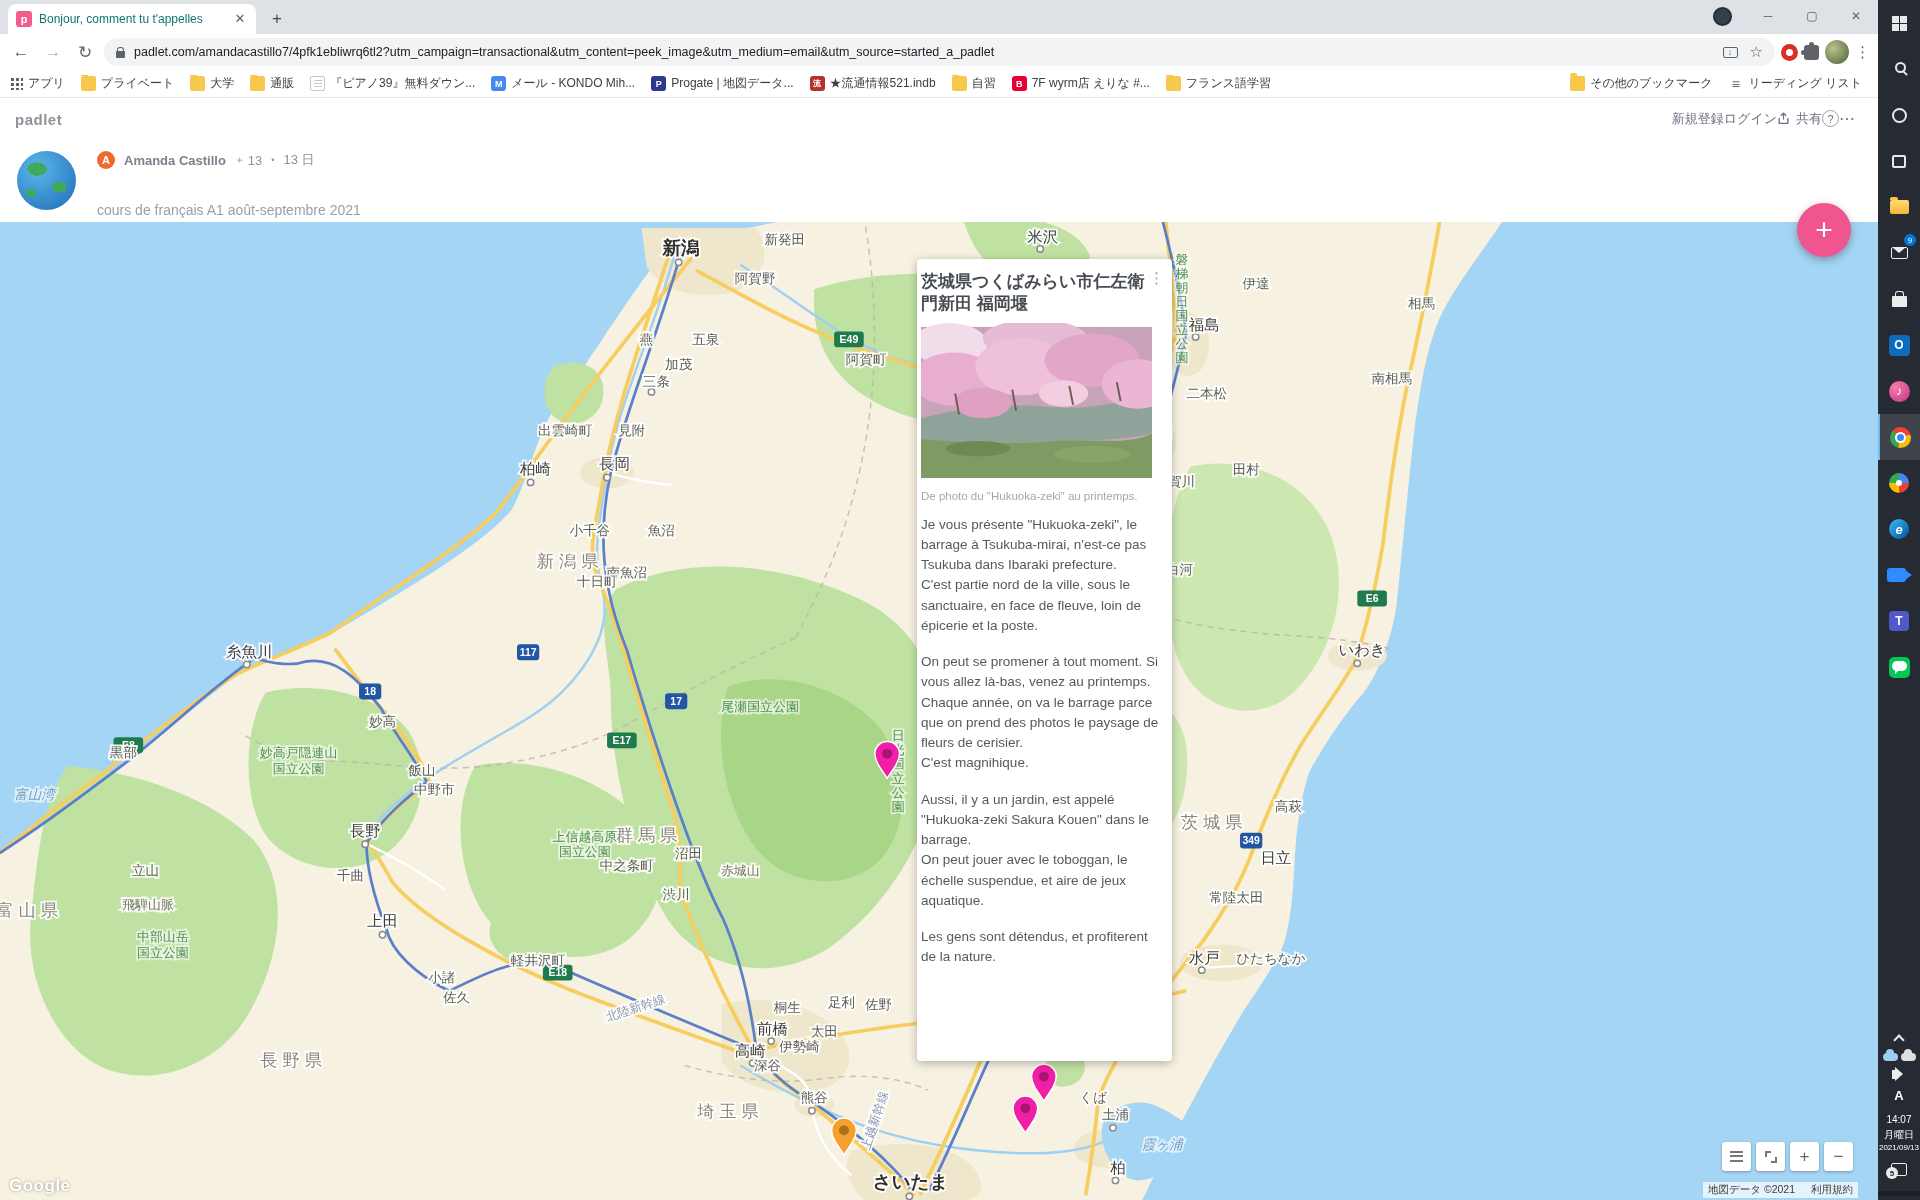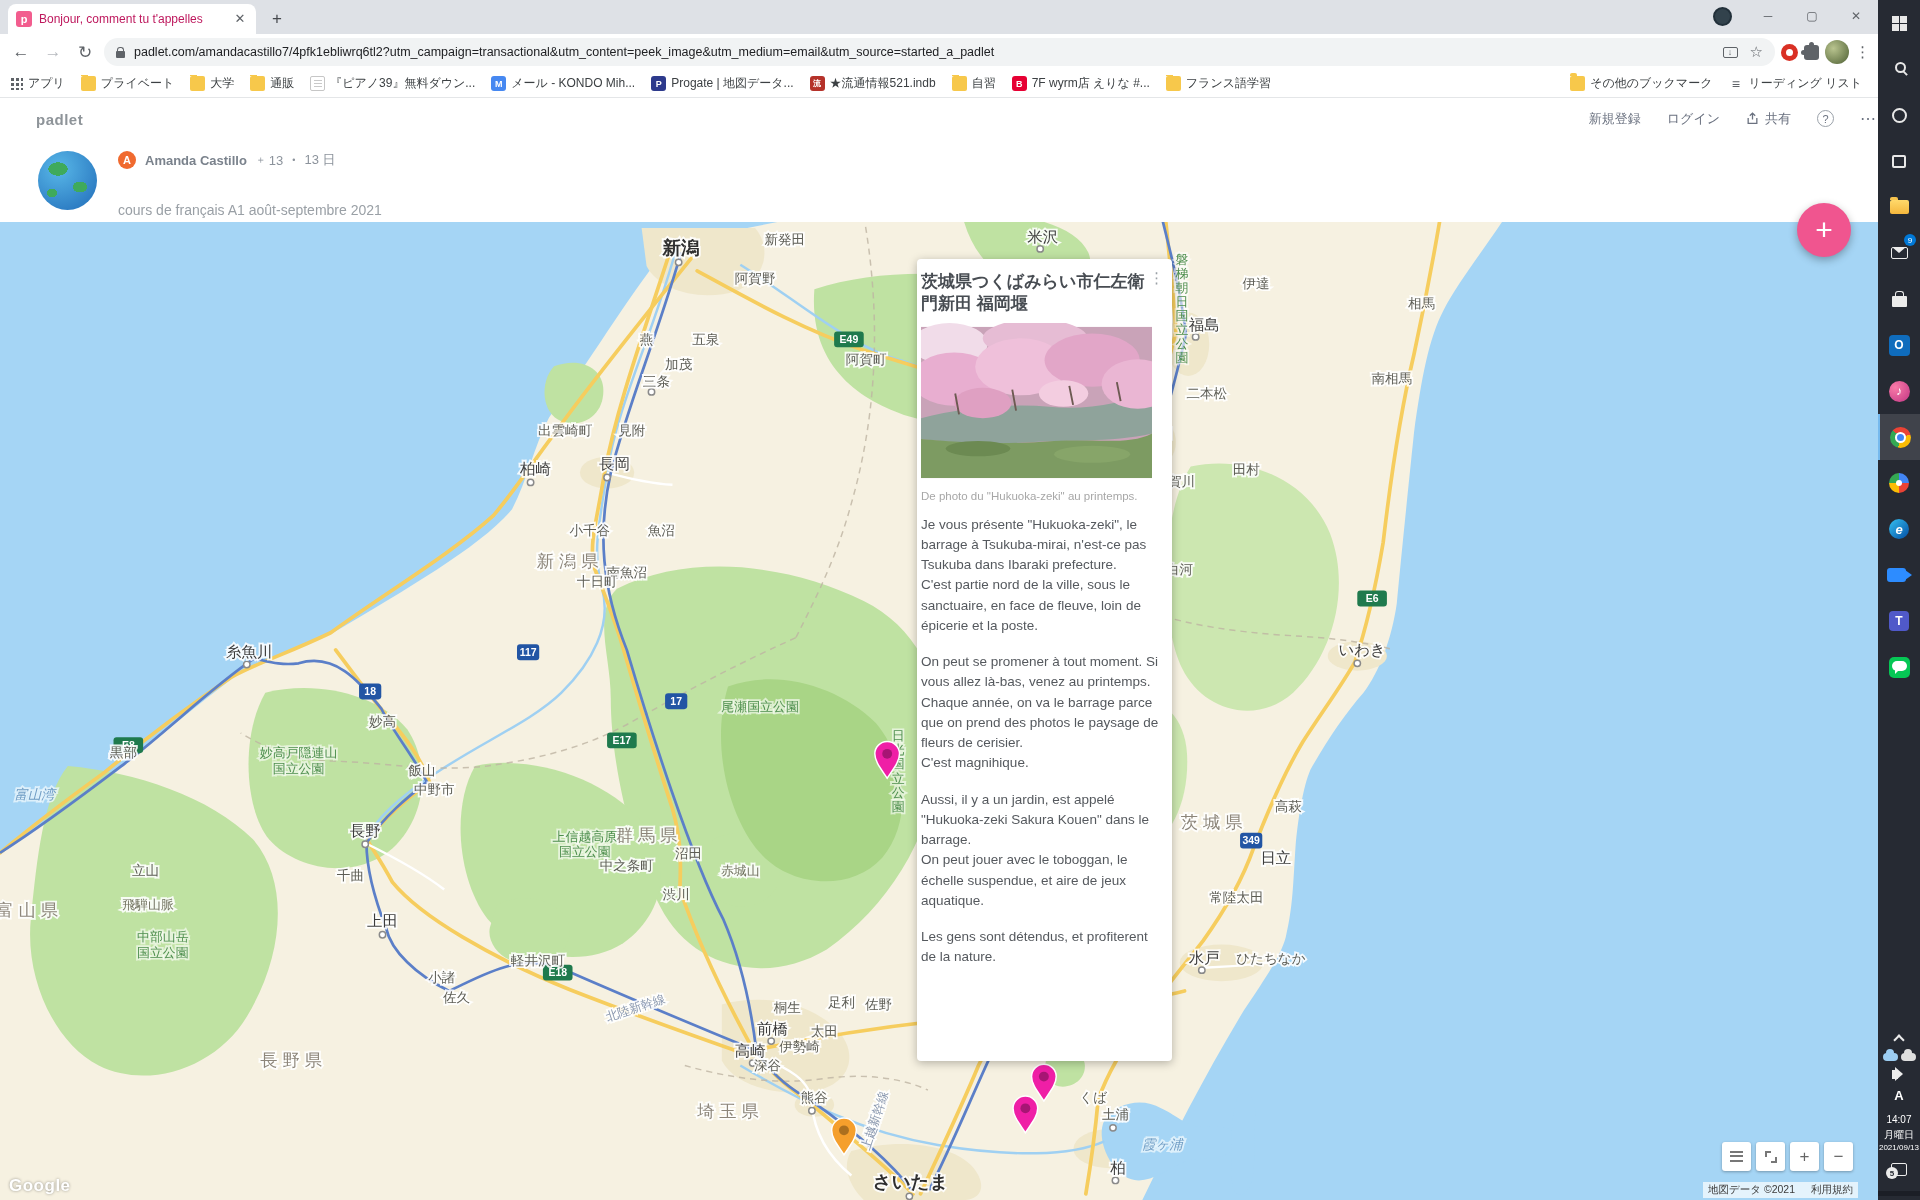"Bonjour, comment tu t'appelles" .tab-title { color: #be185d -> #0f766e }
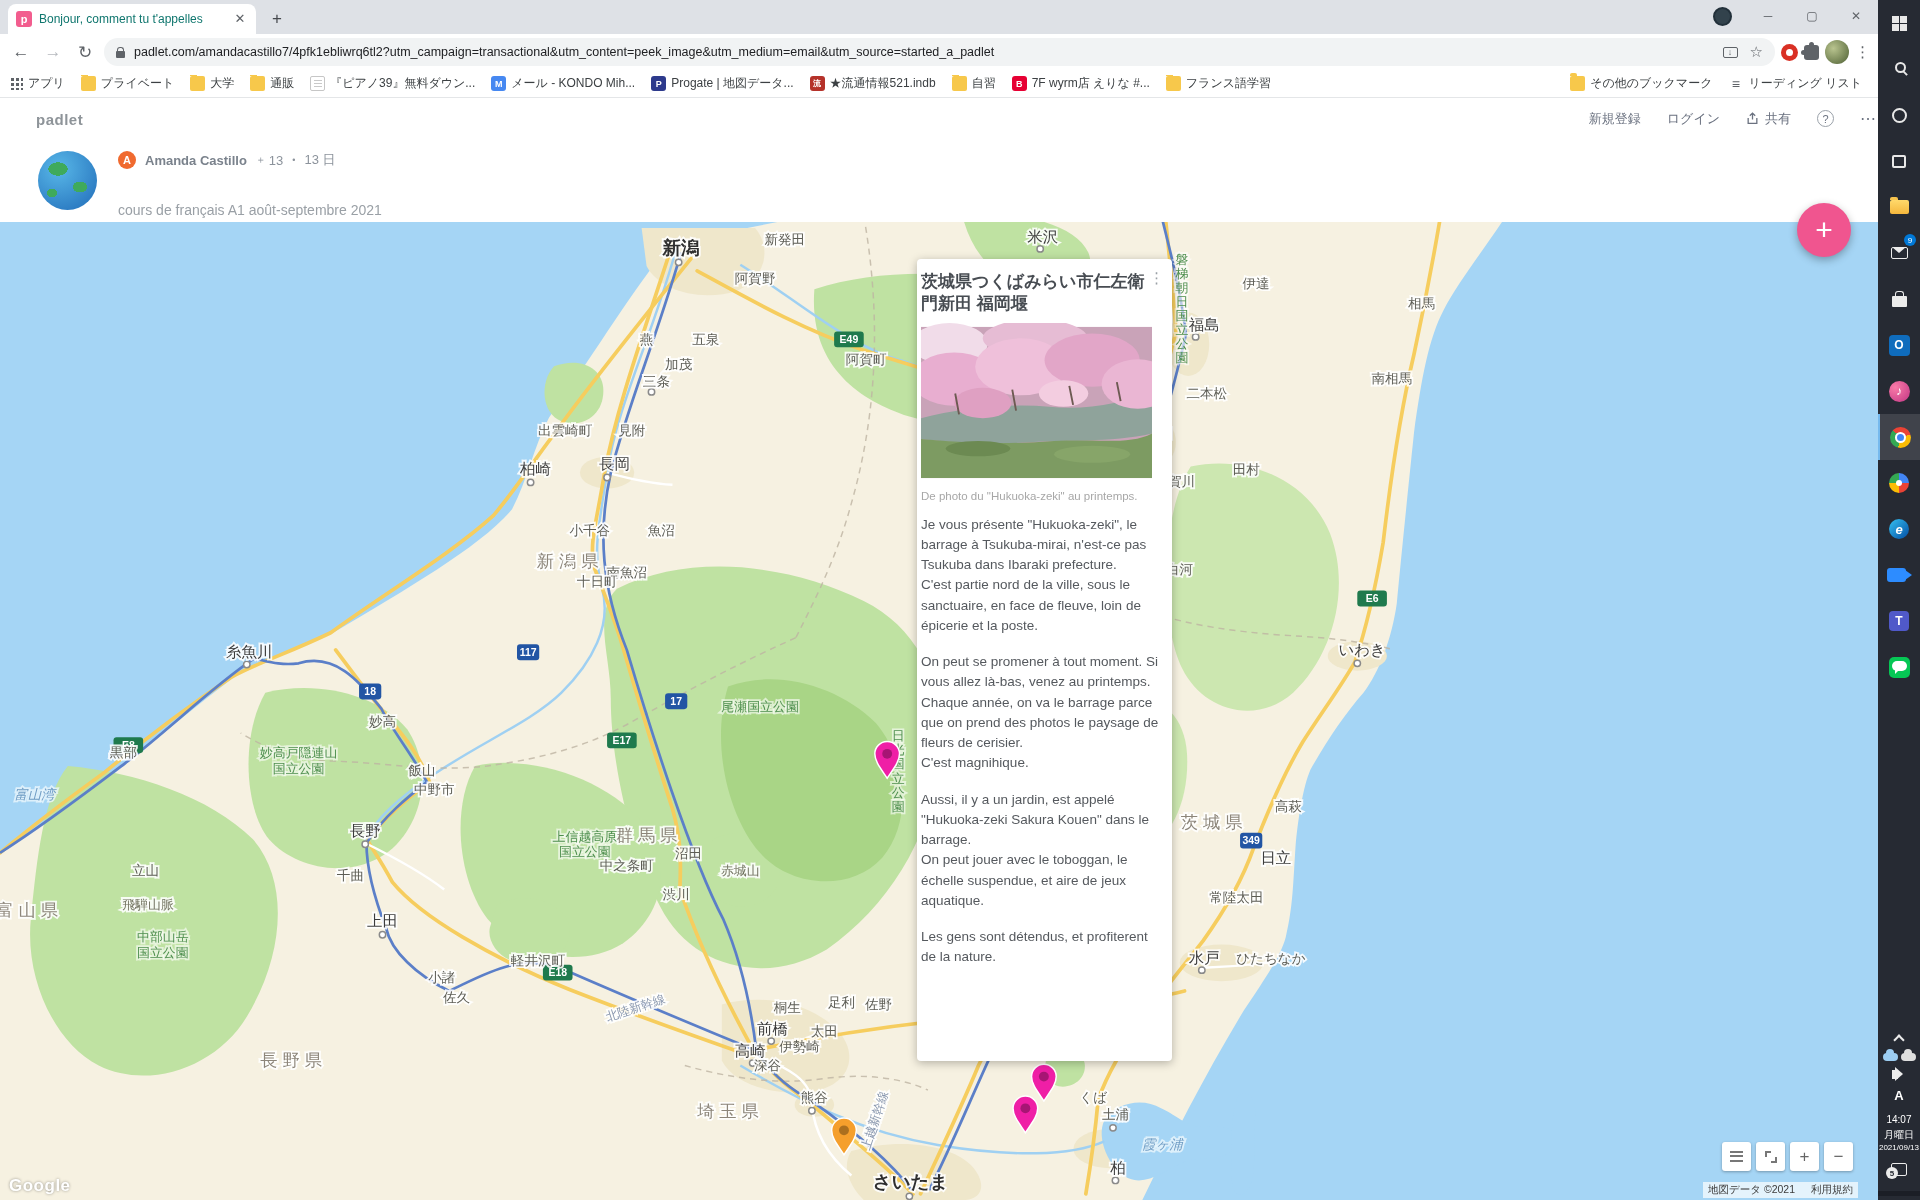"padlet" .padlet-header { margin-left: 21px -> none }
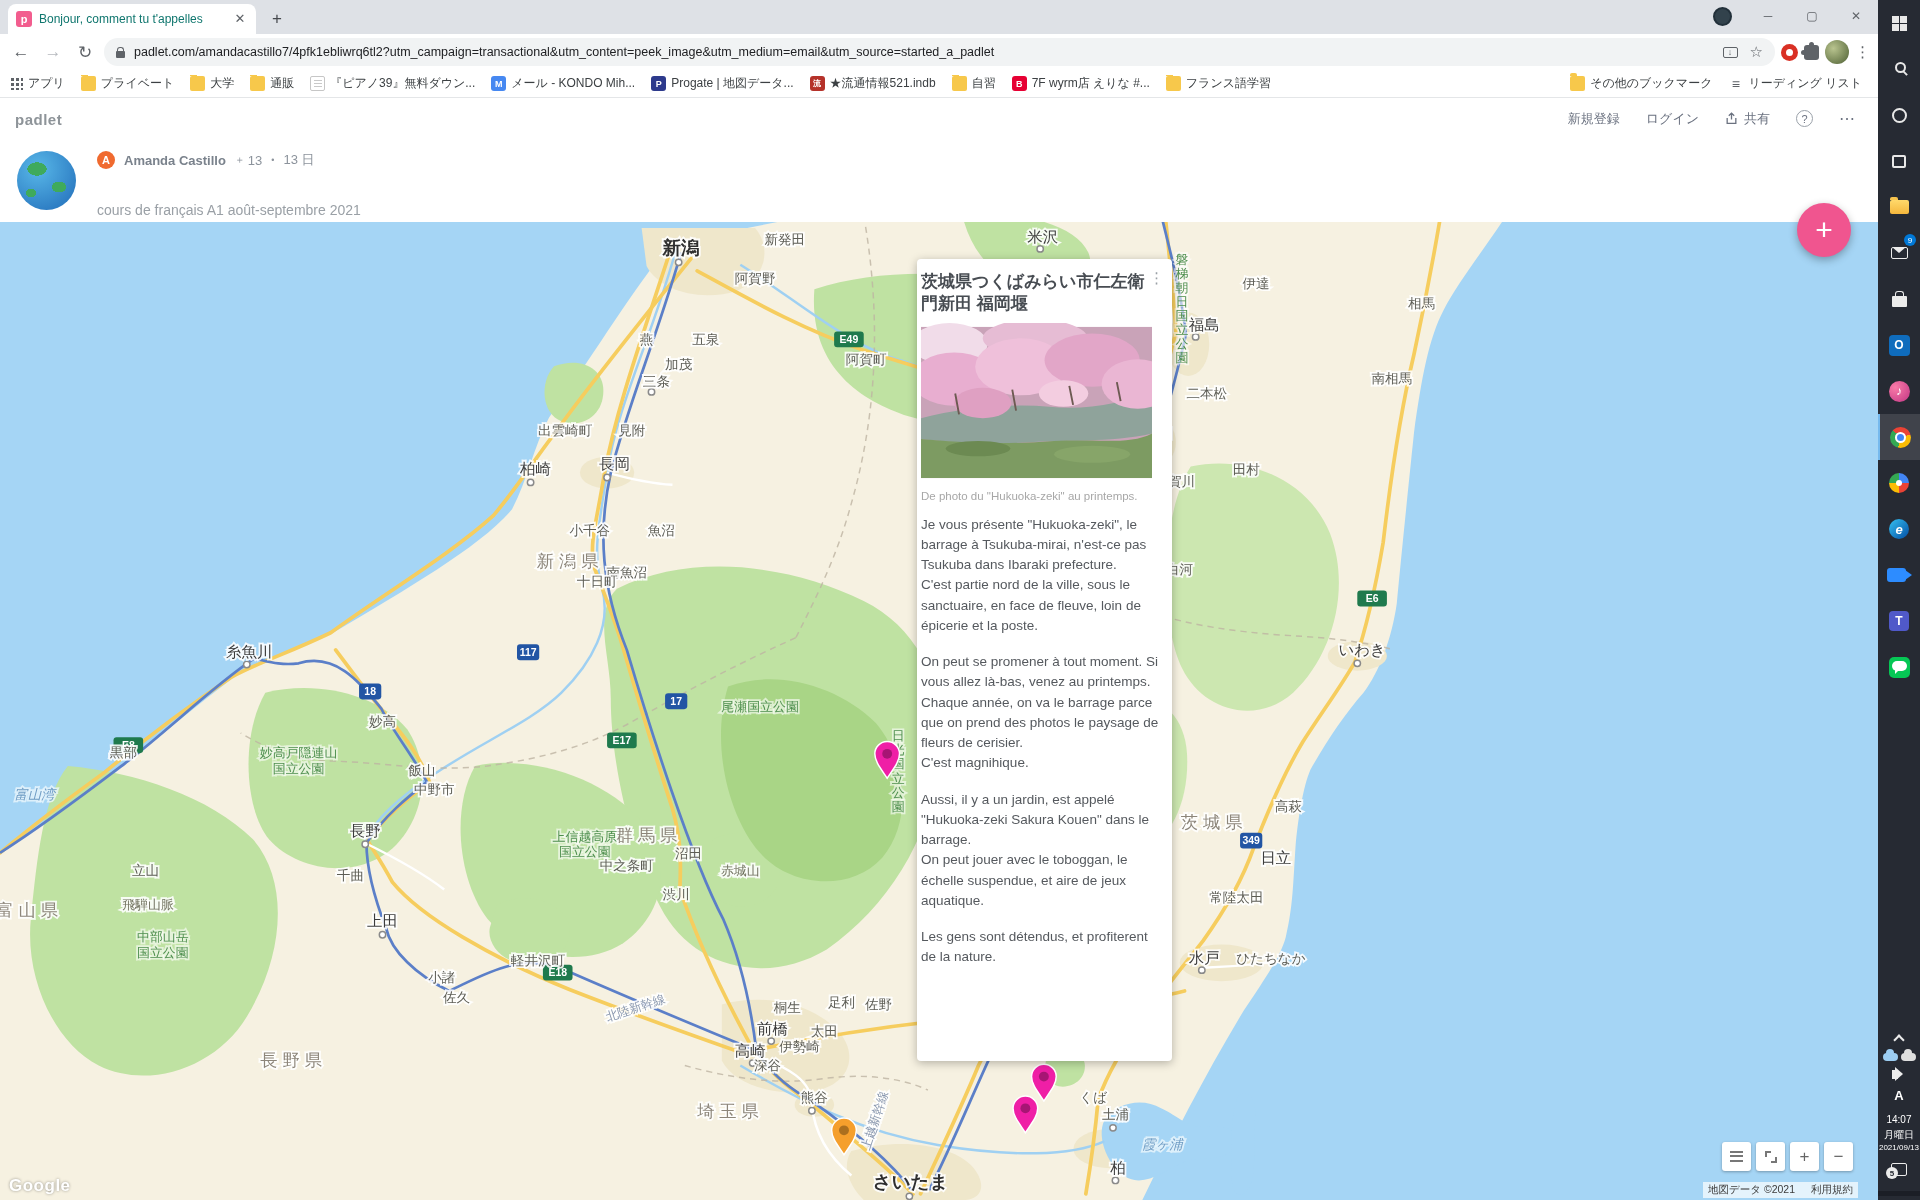"新規登録" .padlet-nav { gap: 26px -> none }
